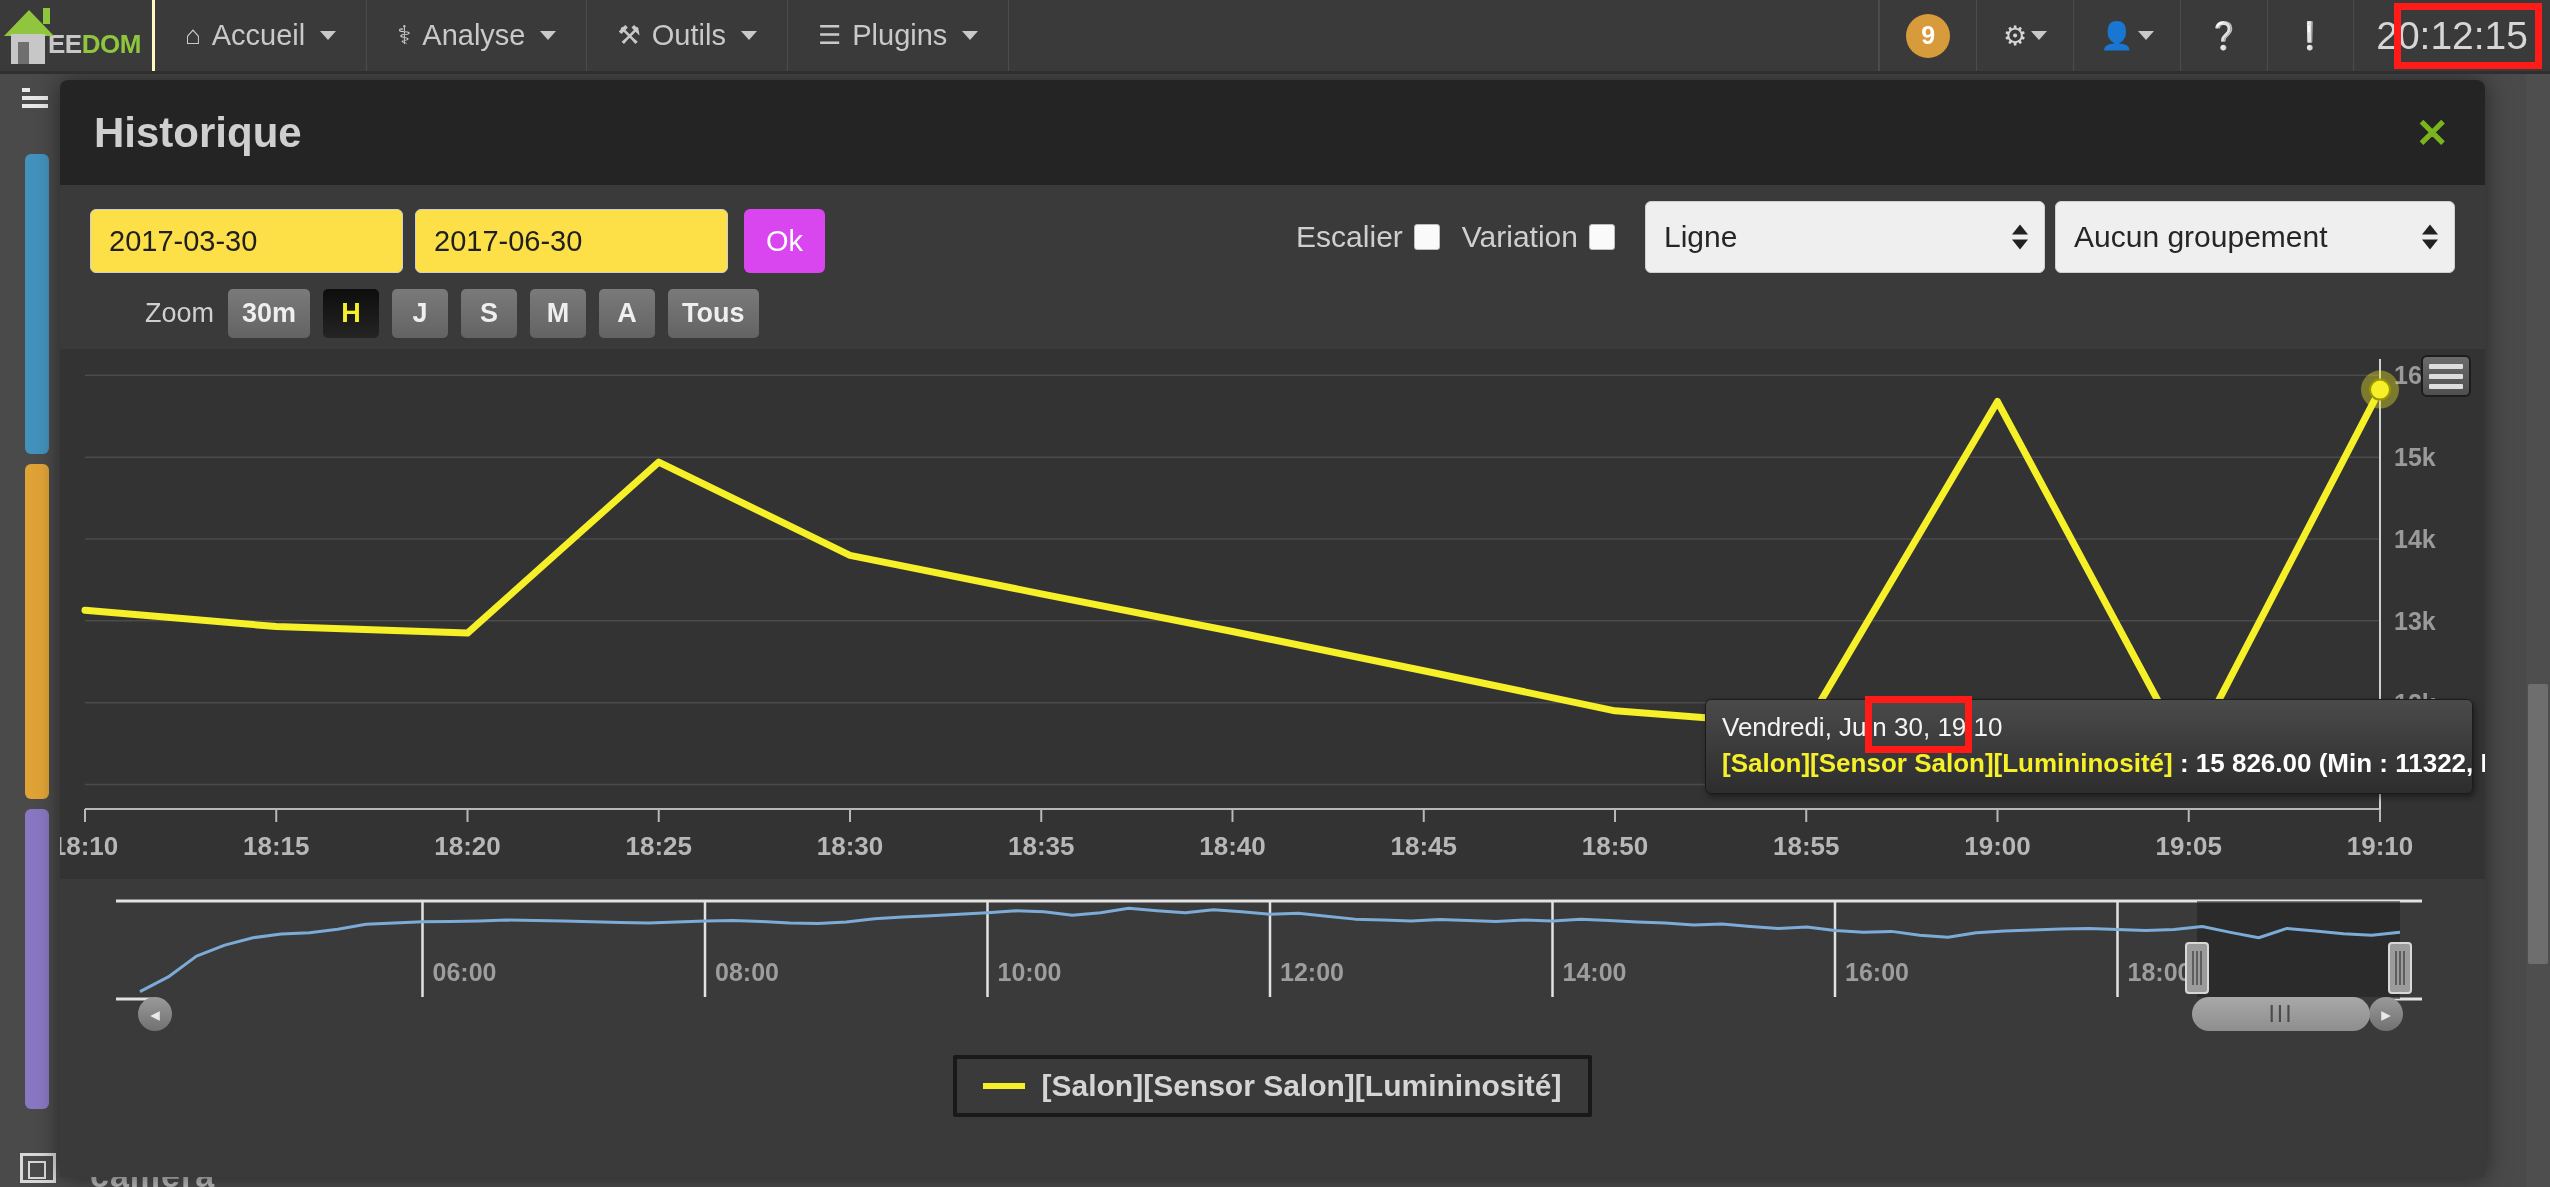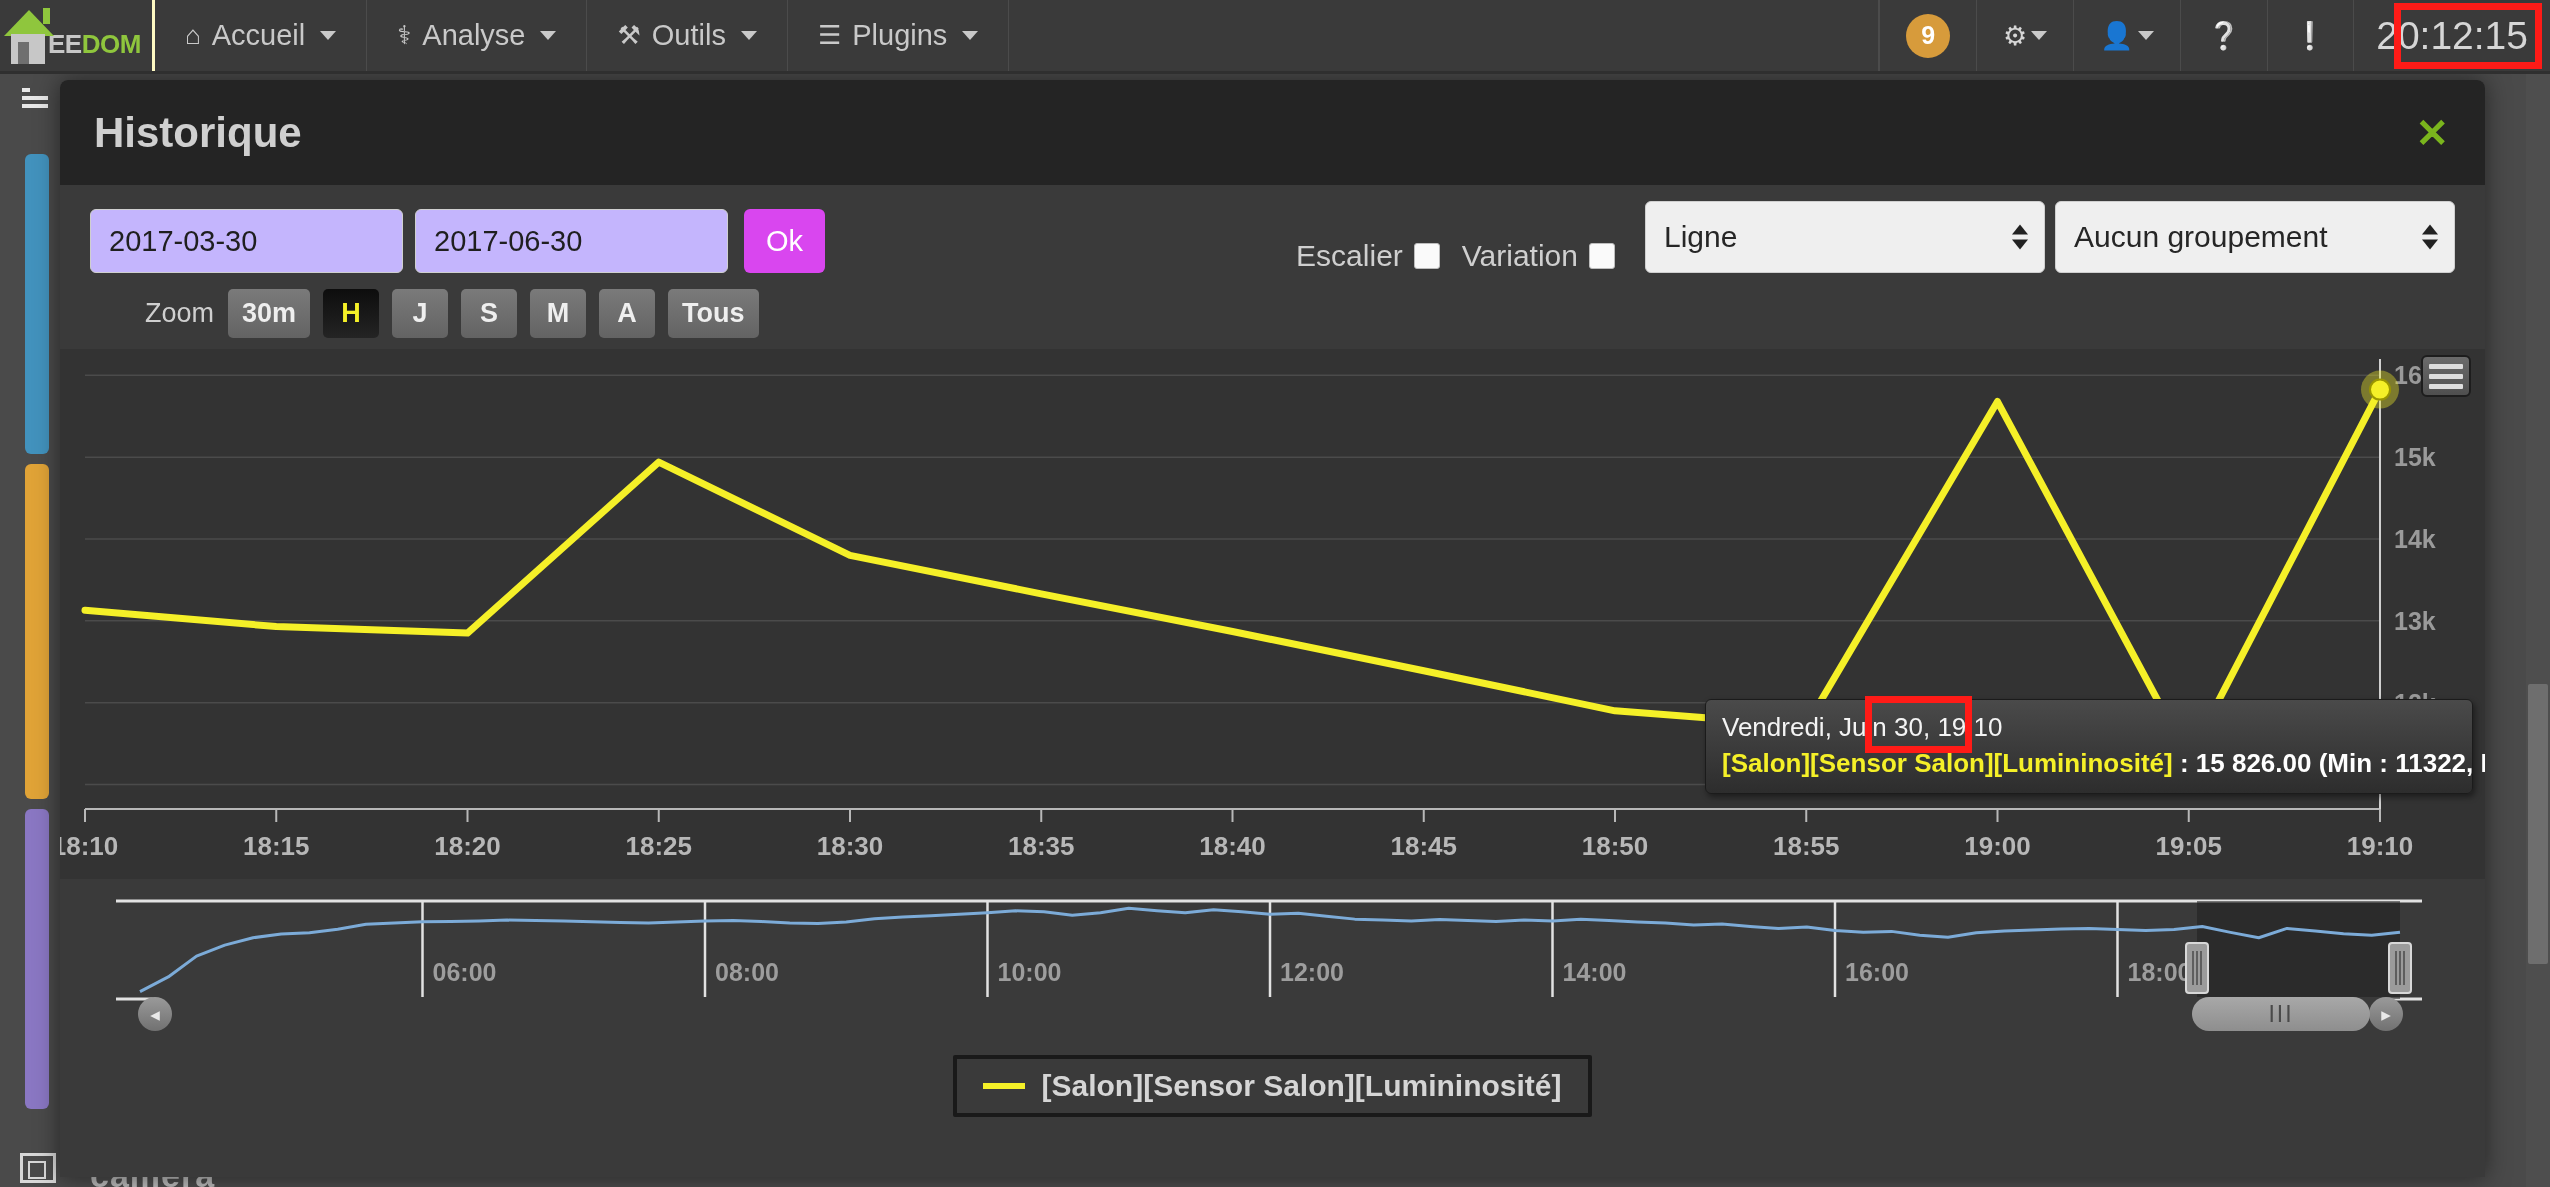"2017-03-30" .date-input { background: #c4b5fd -> #fde047 }
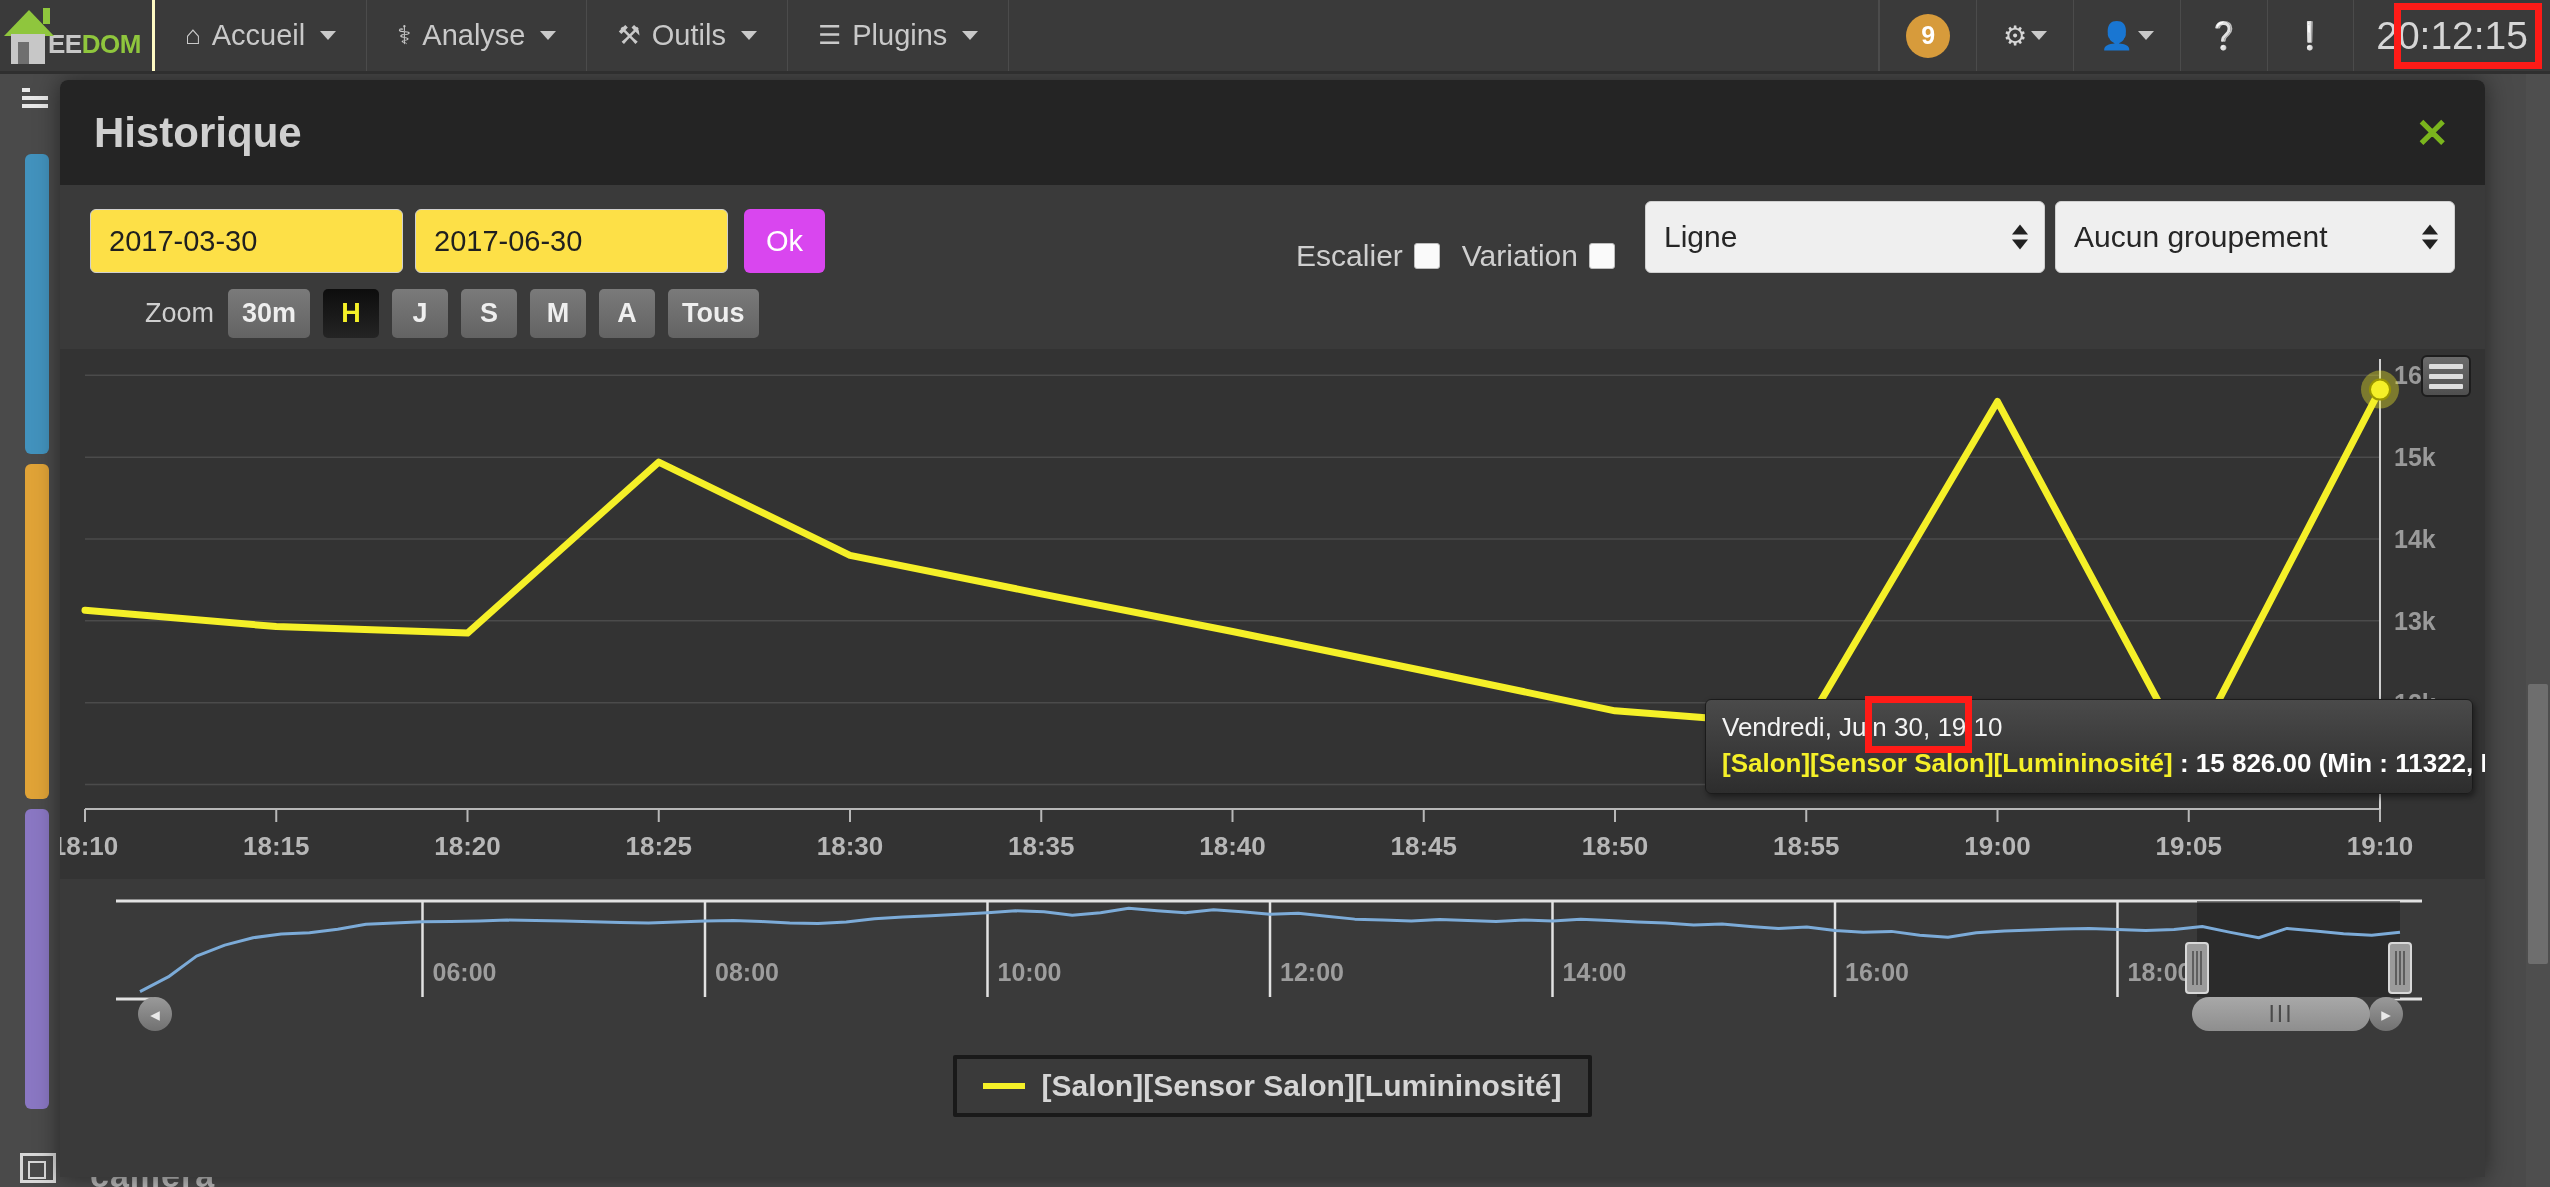"Escalier" .toolbar-right { align-items: flex-end -> center }
